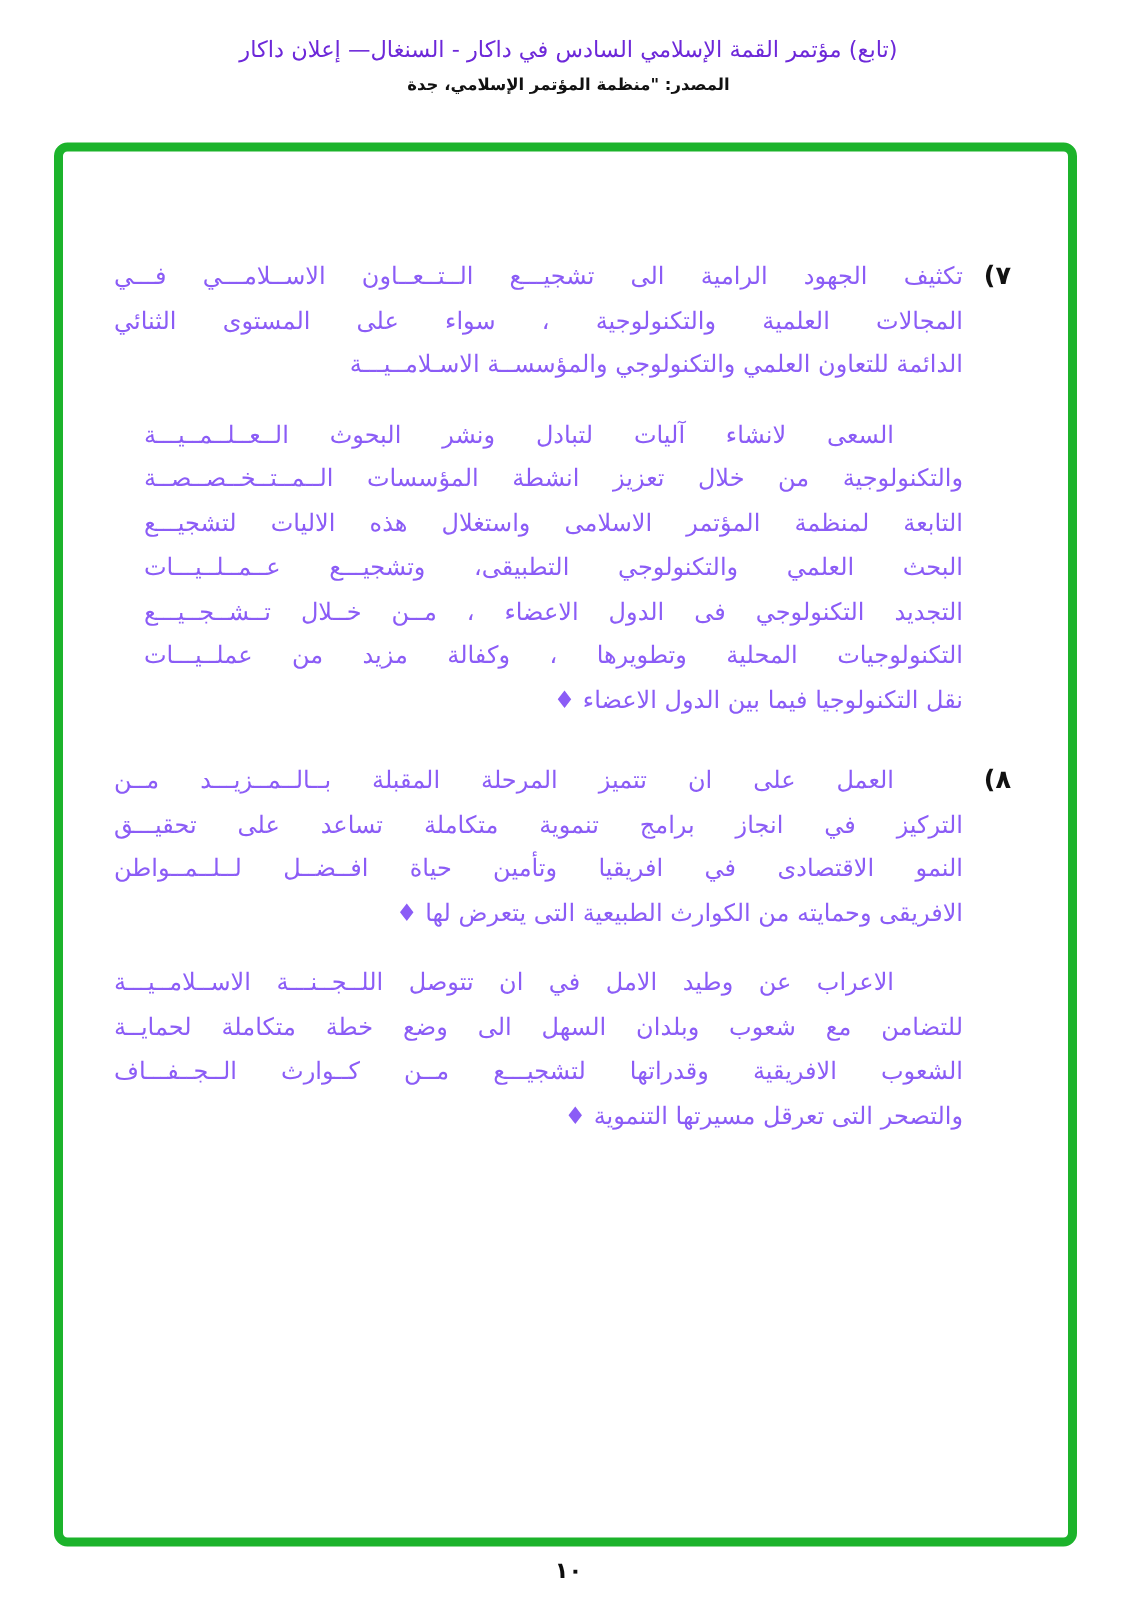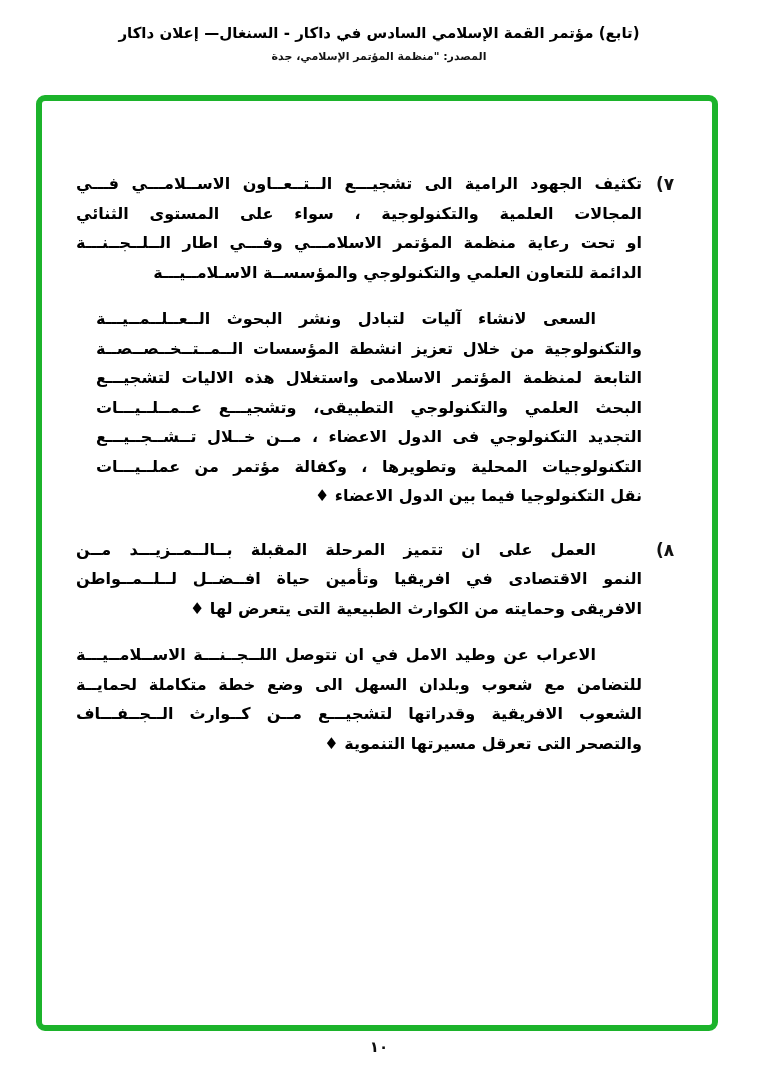"(تابع) مؤتمر القمة الإسلامي السادس" .doc-title { color: #000000 -> #6d28d9; font-weight: 700 -> 400 }
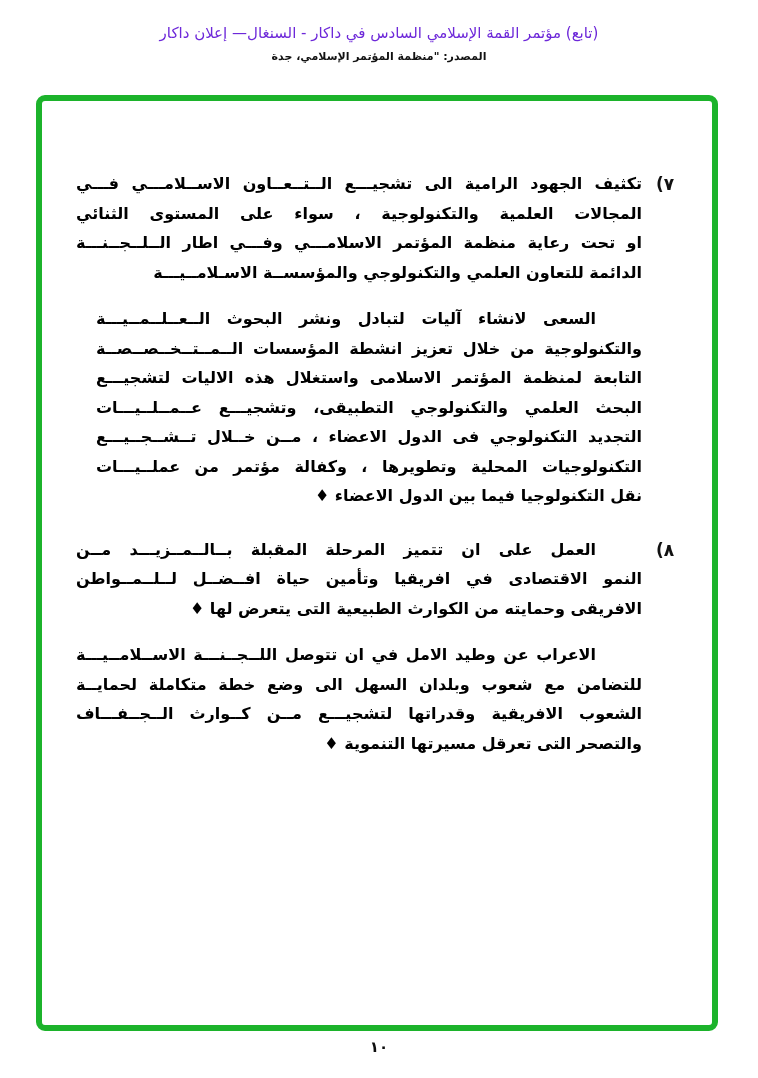"تكثيف الجهود الرامية الى تشجيـــع" .paragraph { color: #000000 -> #8b5cf6; font-weight: 700 -> 400 }
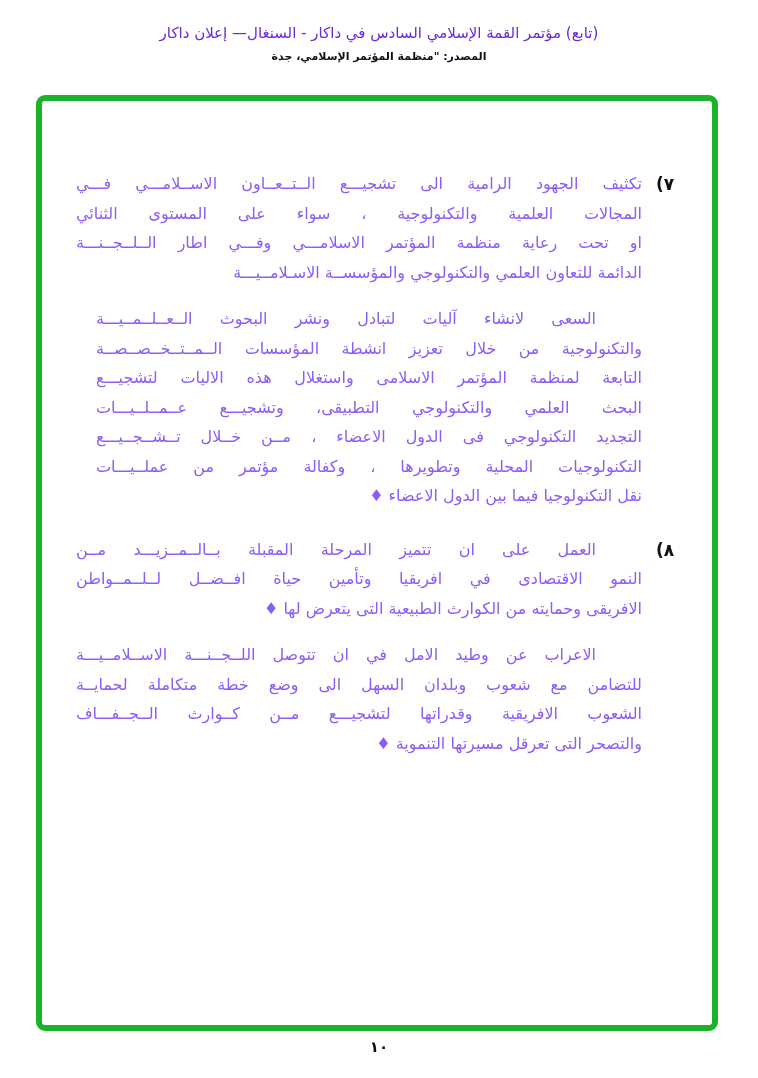"او تحت رعاية منظمة المؤتمر" div.line { html: <div>او تحت رعاية منظمة المؤتمر الاسلامـــي وفـــي اطار الــلــجــنـــة</div> -> none }
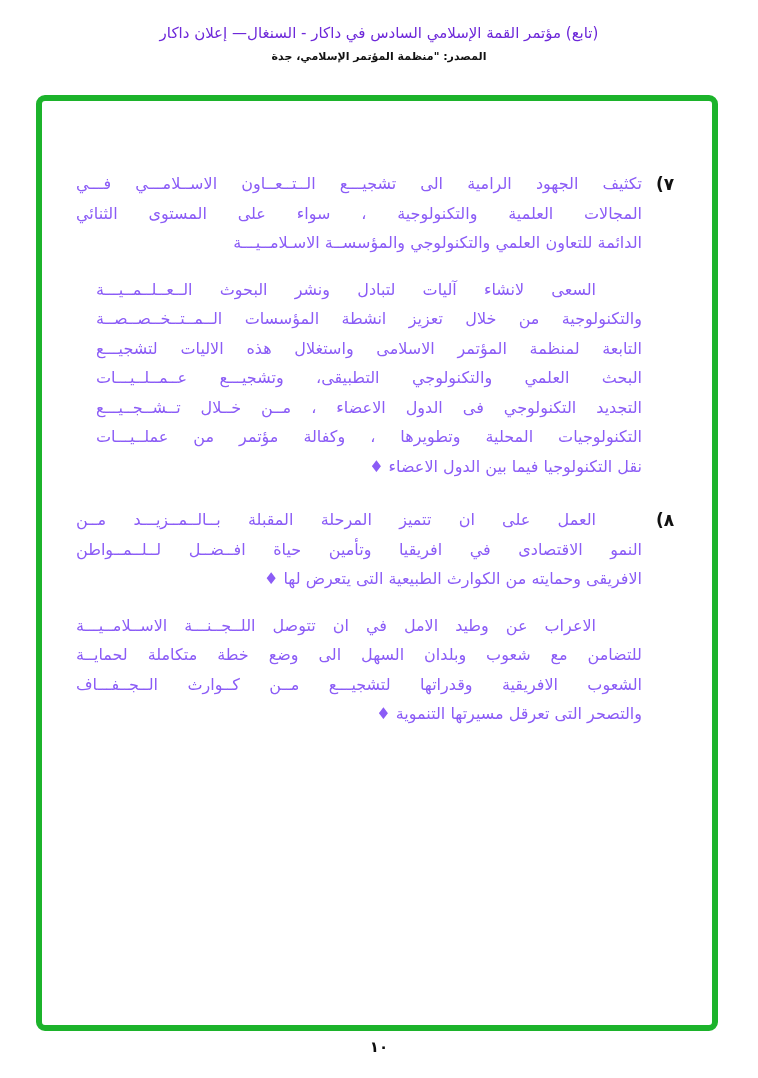"التكنولوجيات المحلية وتطويرها ، وكفالة" div.line { text: مؤتمر -> مزيد }
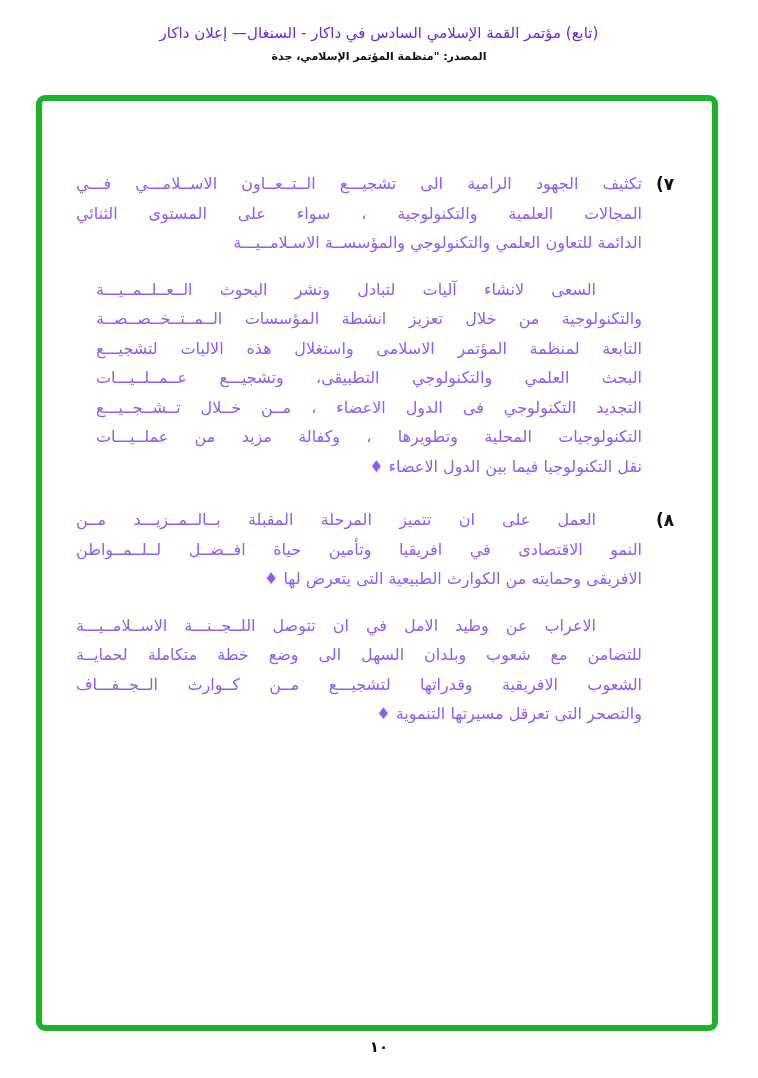"التركيز في انجاز برامج تنموية" div.line { html: none -> <div>التركيز في انجاز برامج تنموية متكاملة تساعد على تحقيـــق</div> }
